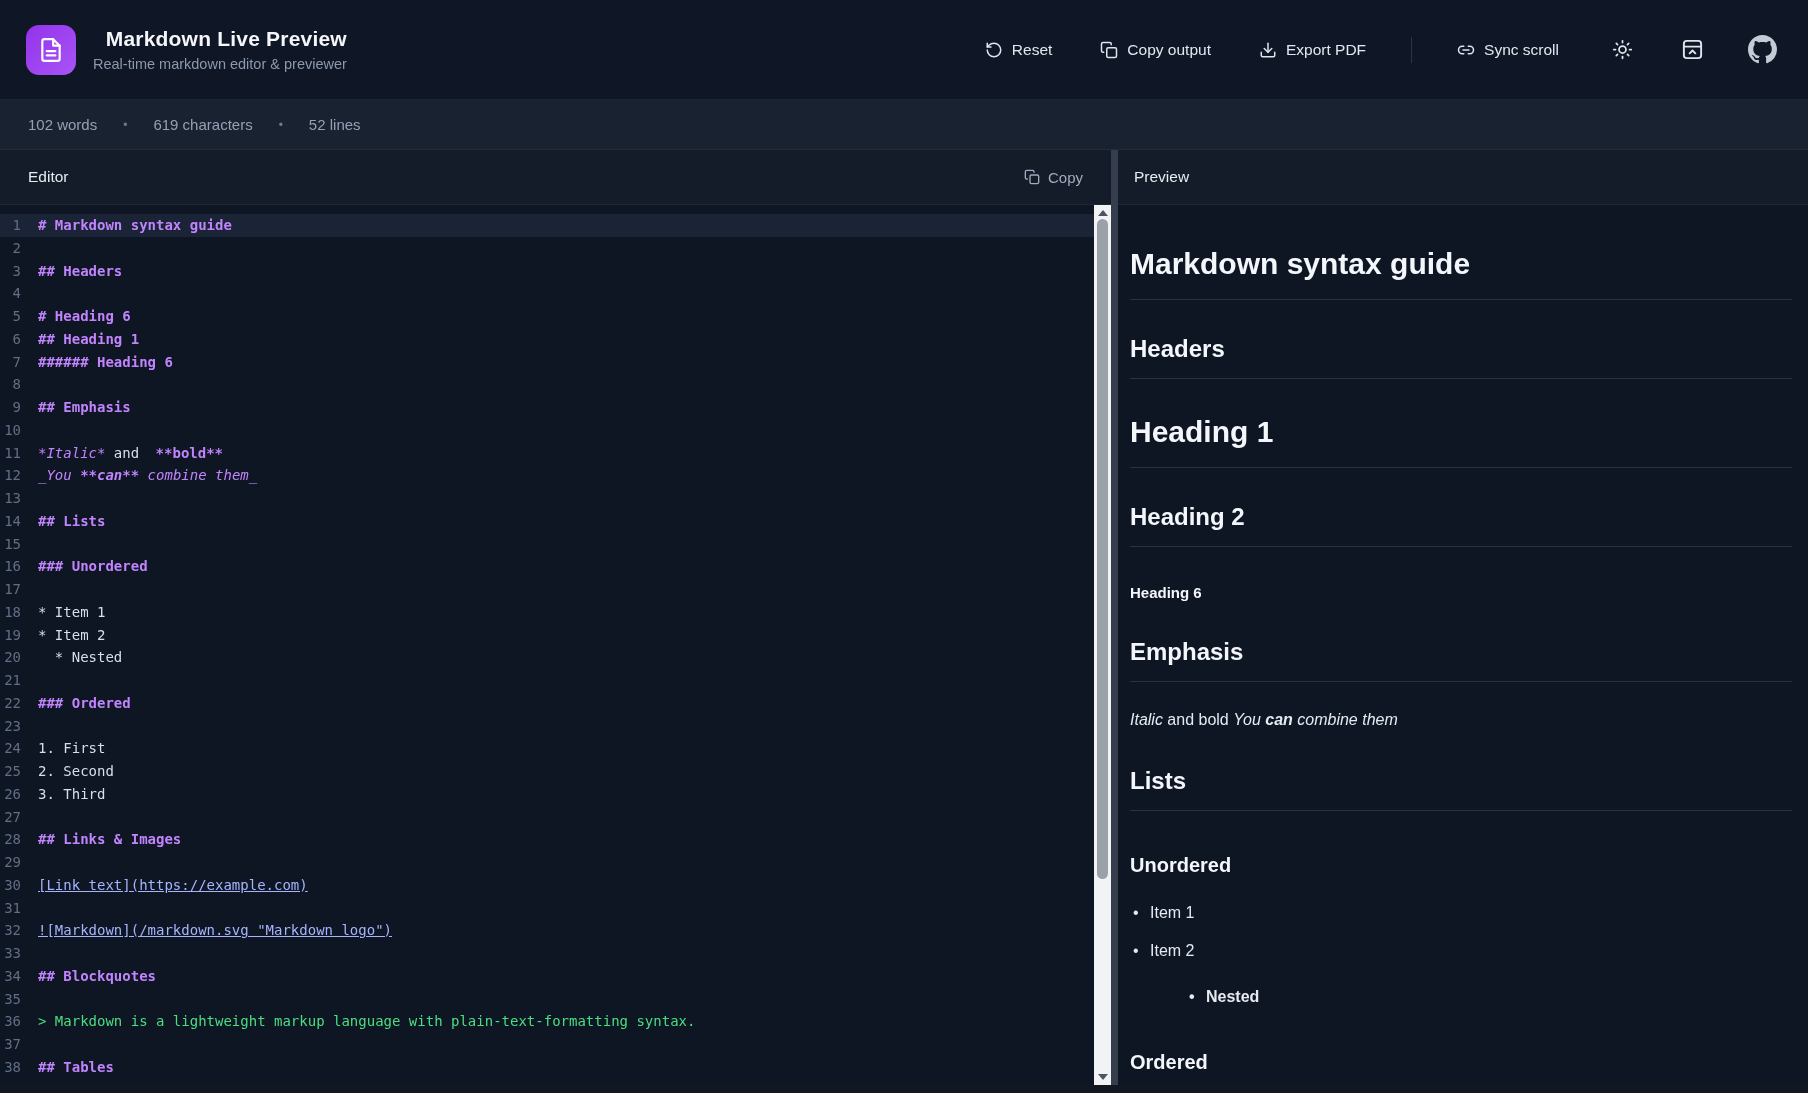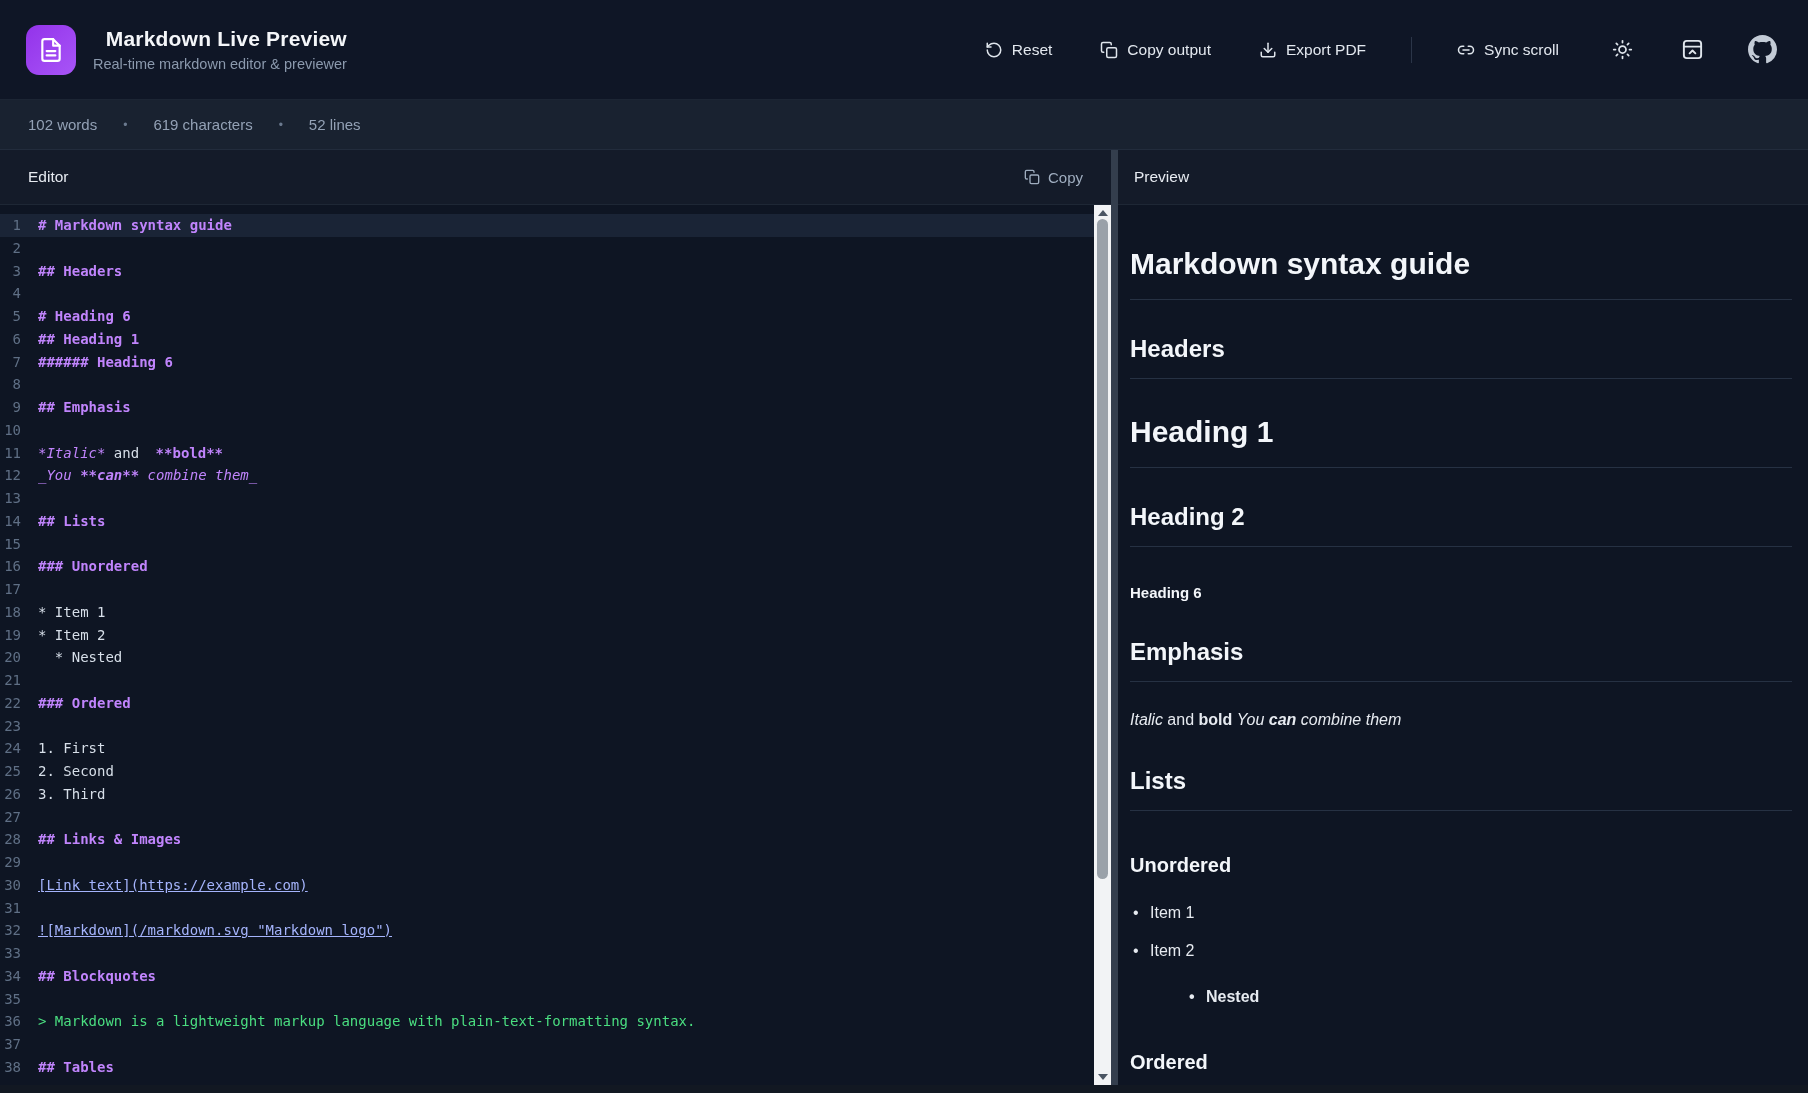"bold" .pv-b { font-weight: bold -> normal }
